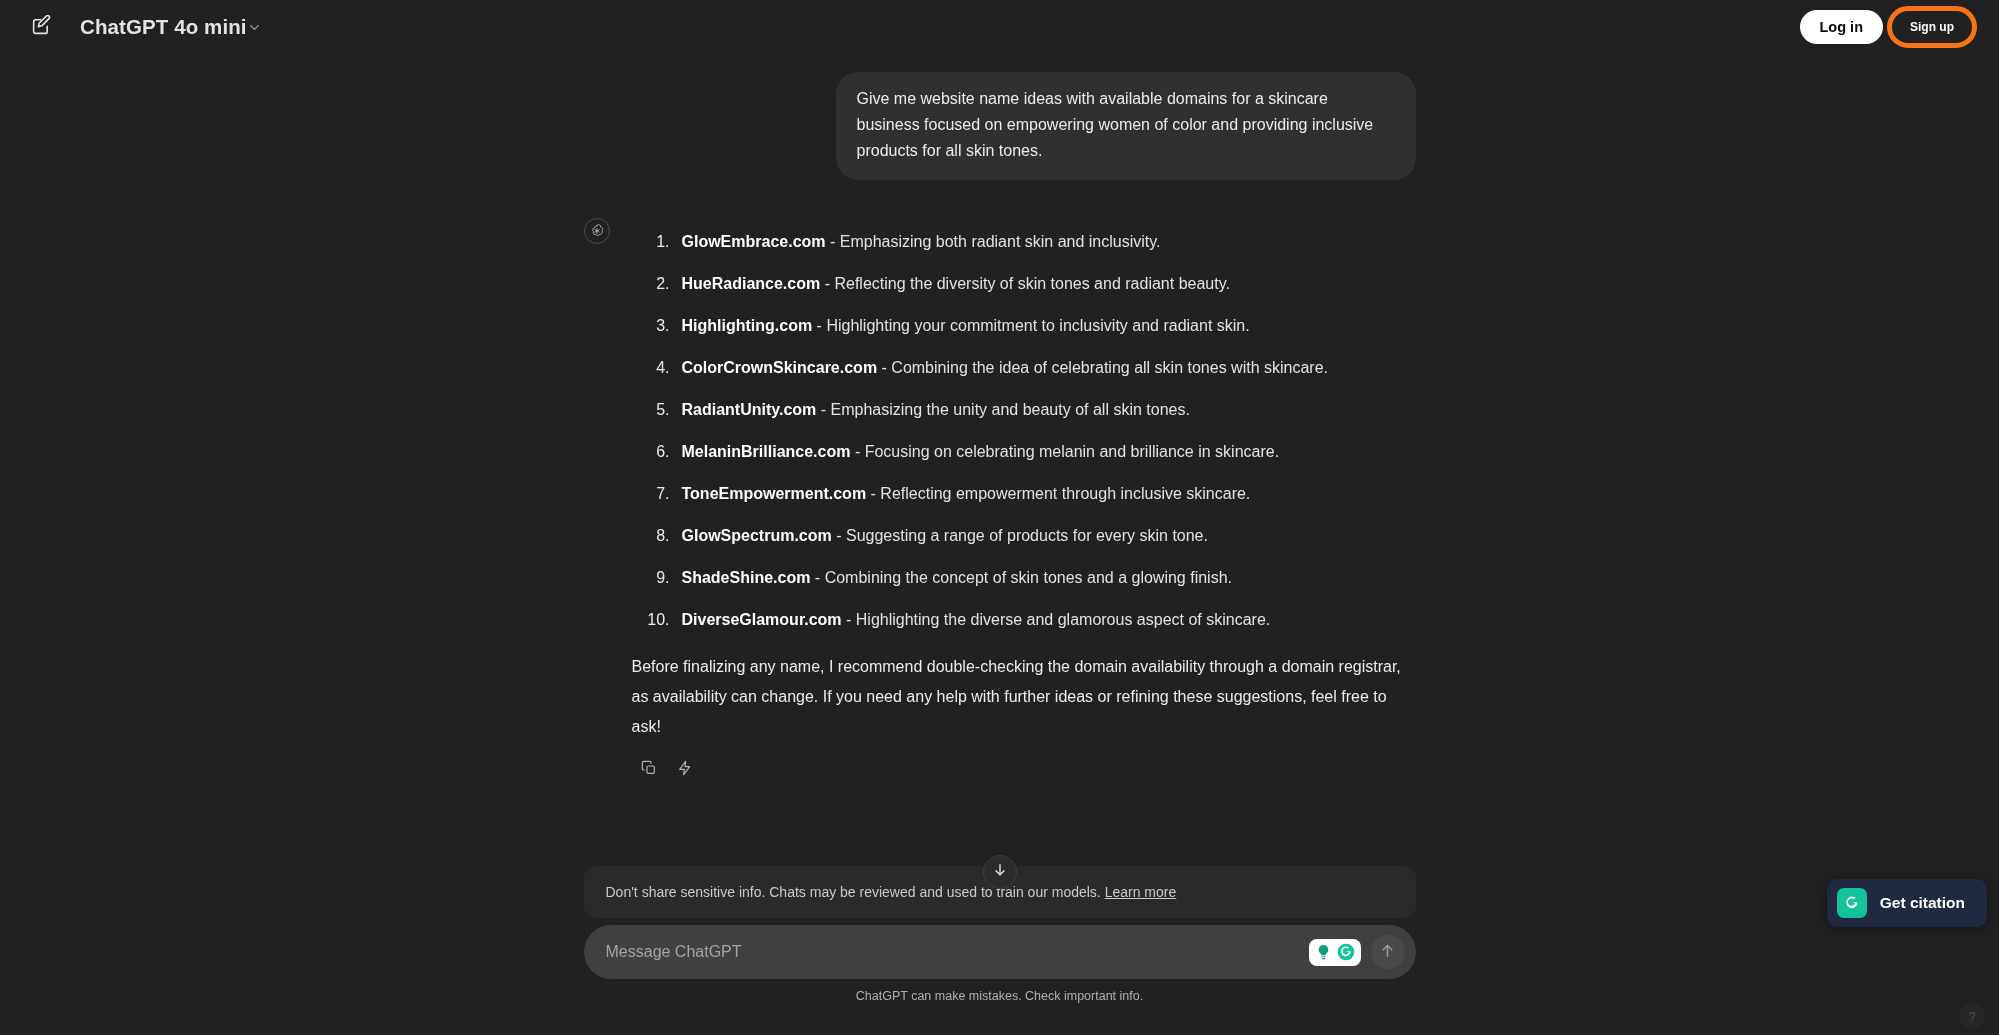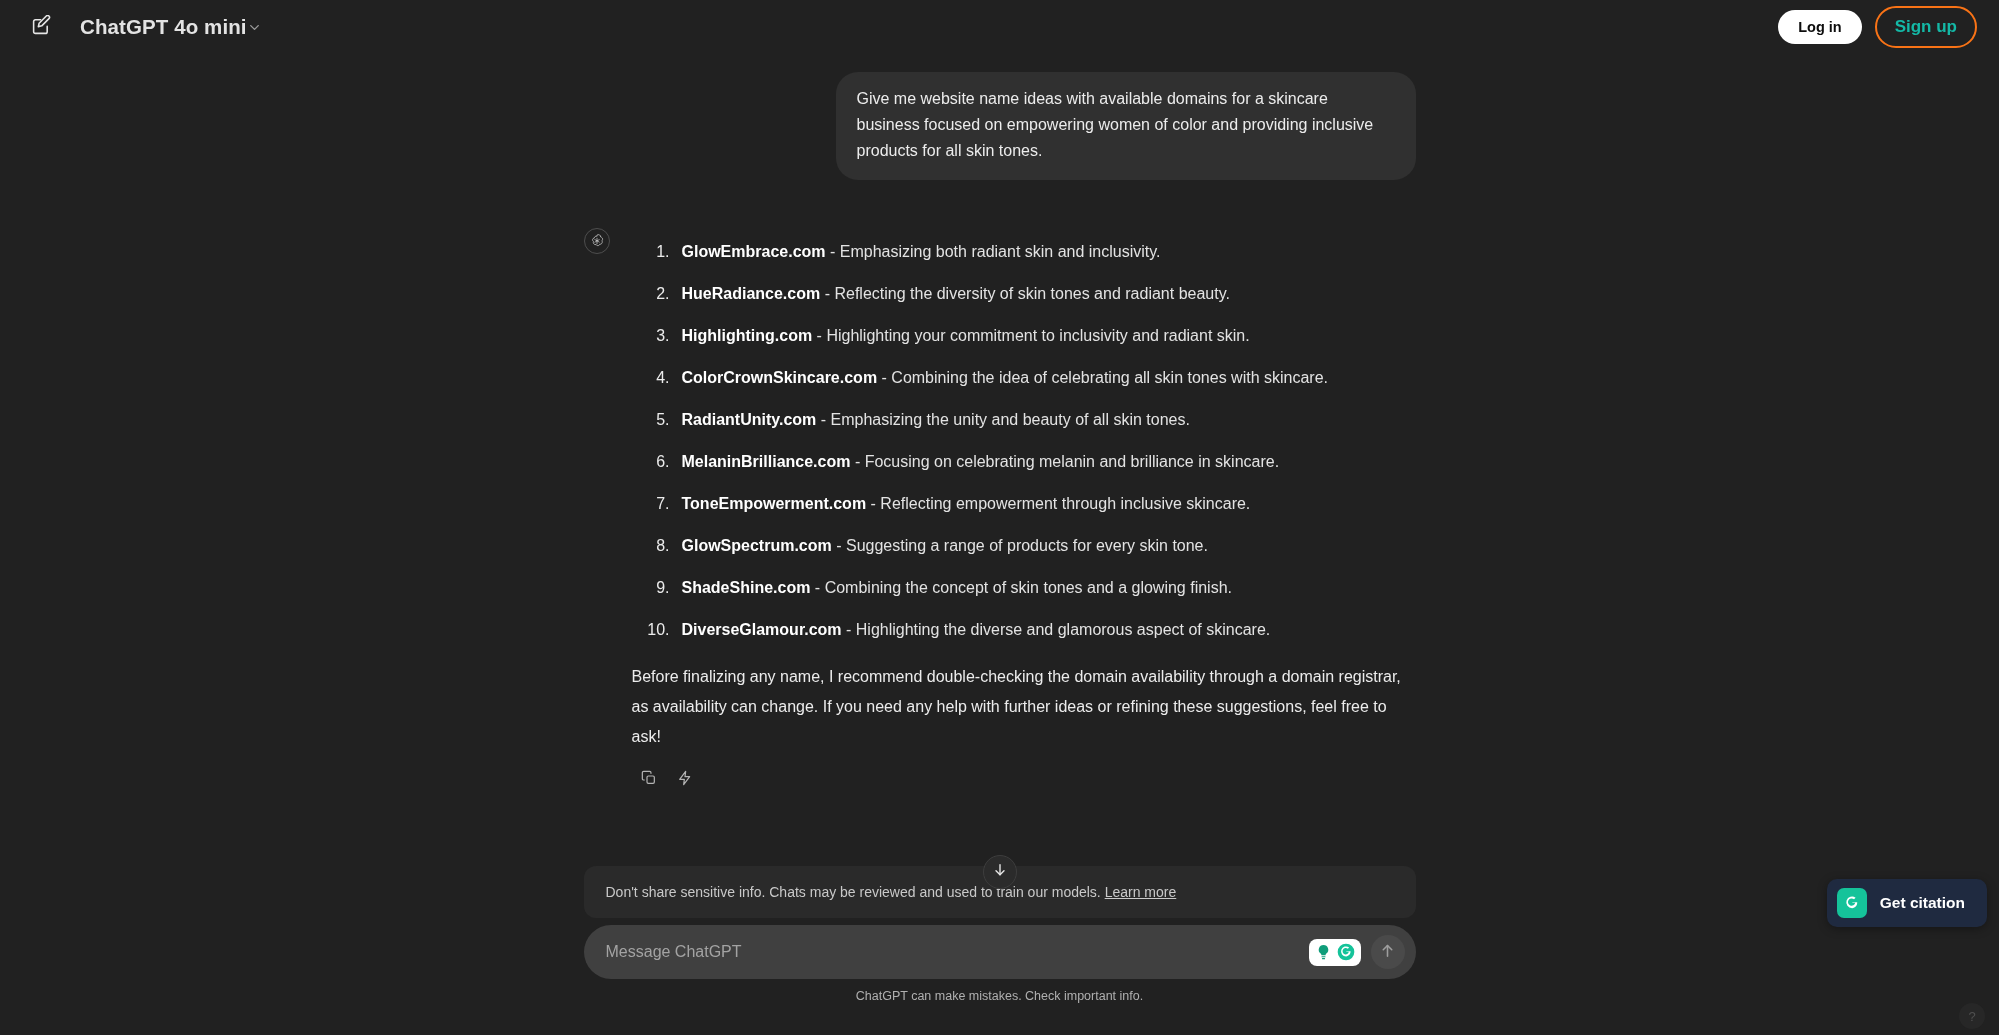"Log in" .topbar-right { gap: 13px -> 4px }
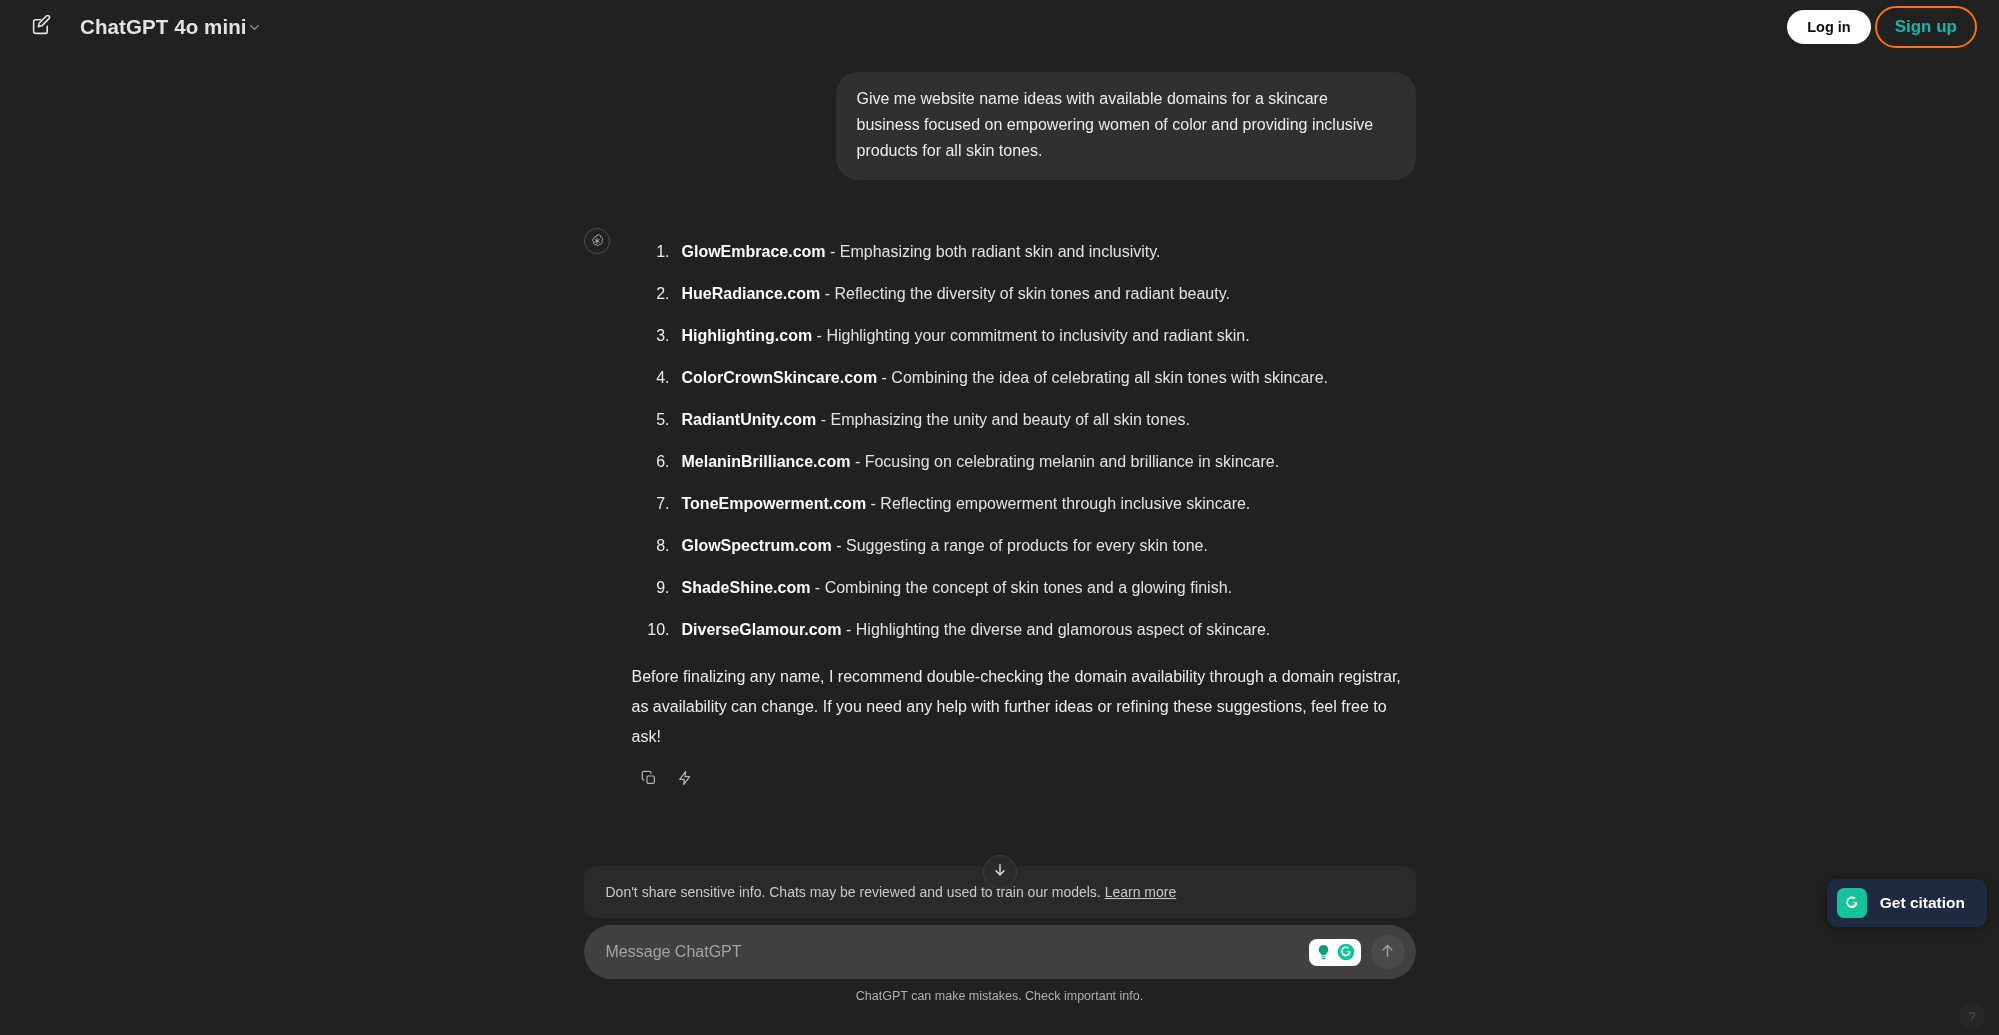"Sign up" .btn-signup { border: 2px solid #f97316 -> 5px solid #f97316; color: #14b8a6 -> #ffffff; font-size: 17px -> 12px }
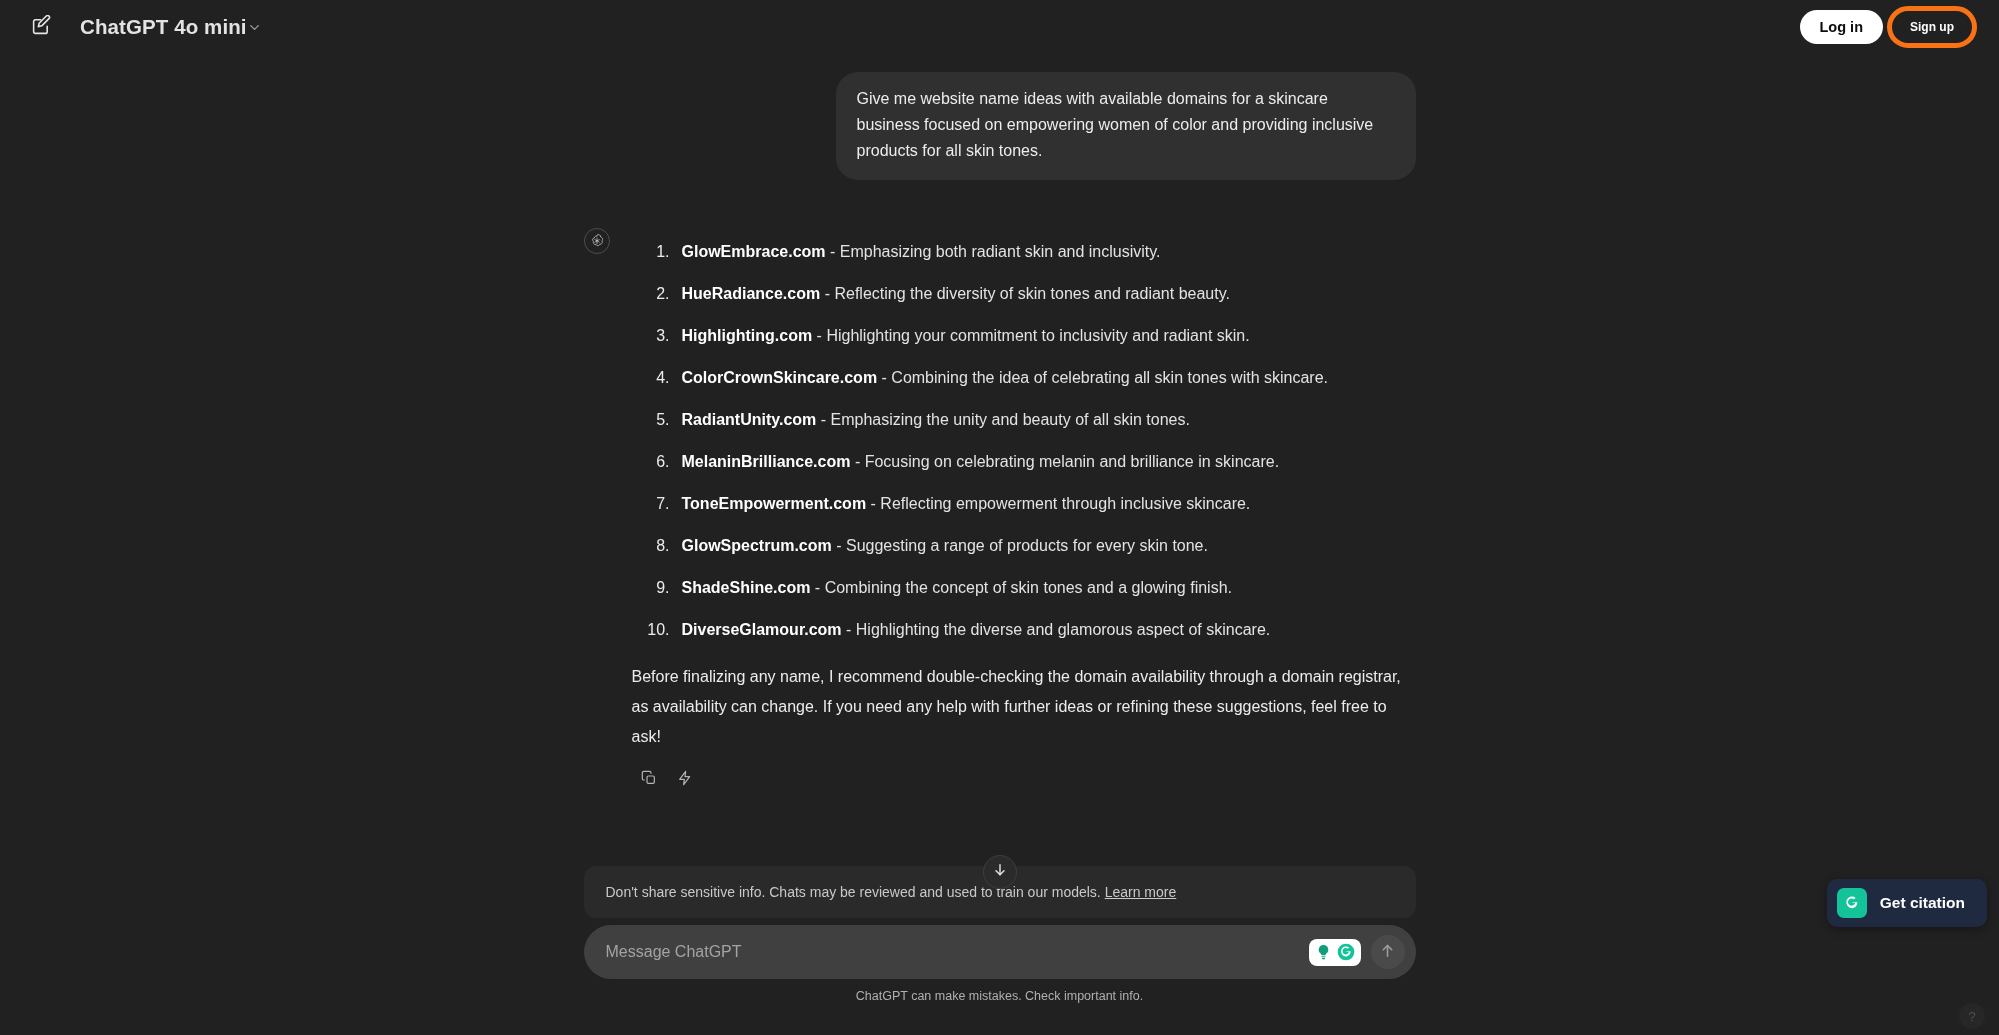"Give me website name ideas" .user-row { margin-bottom: 44px -> 34px }
